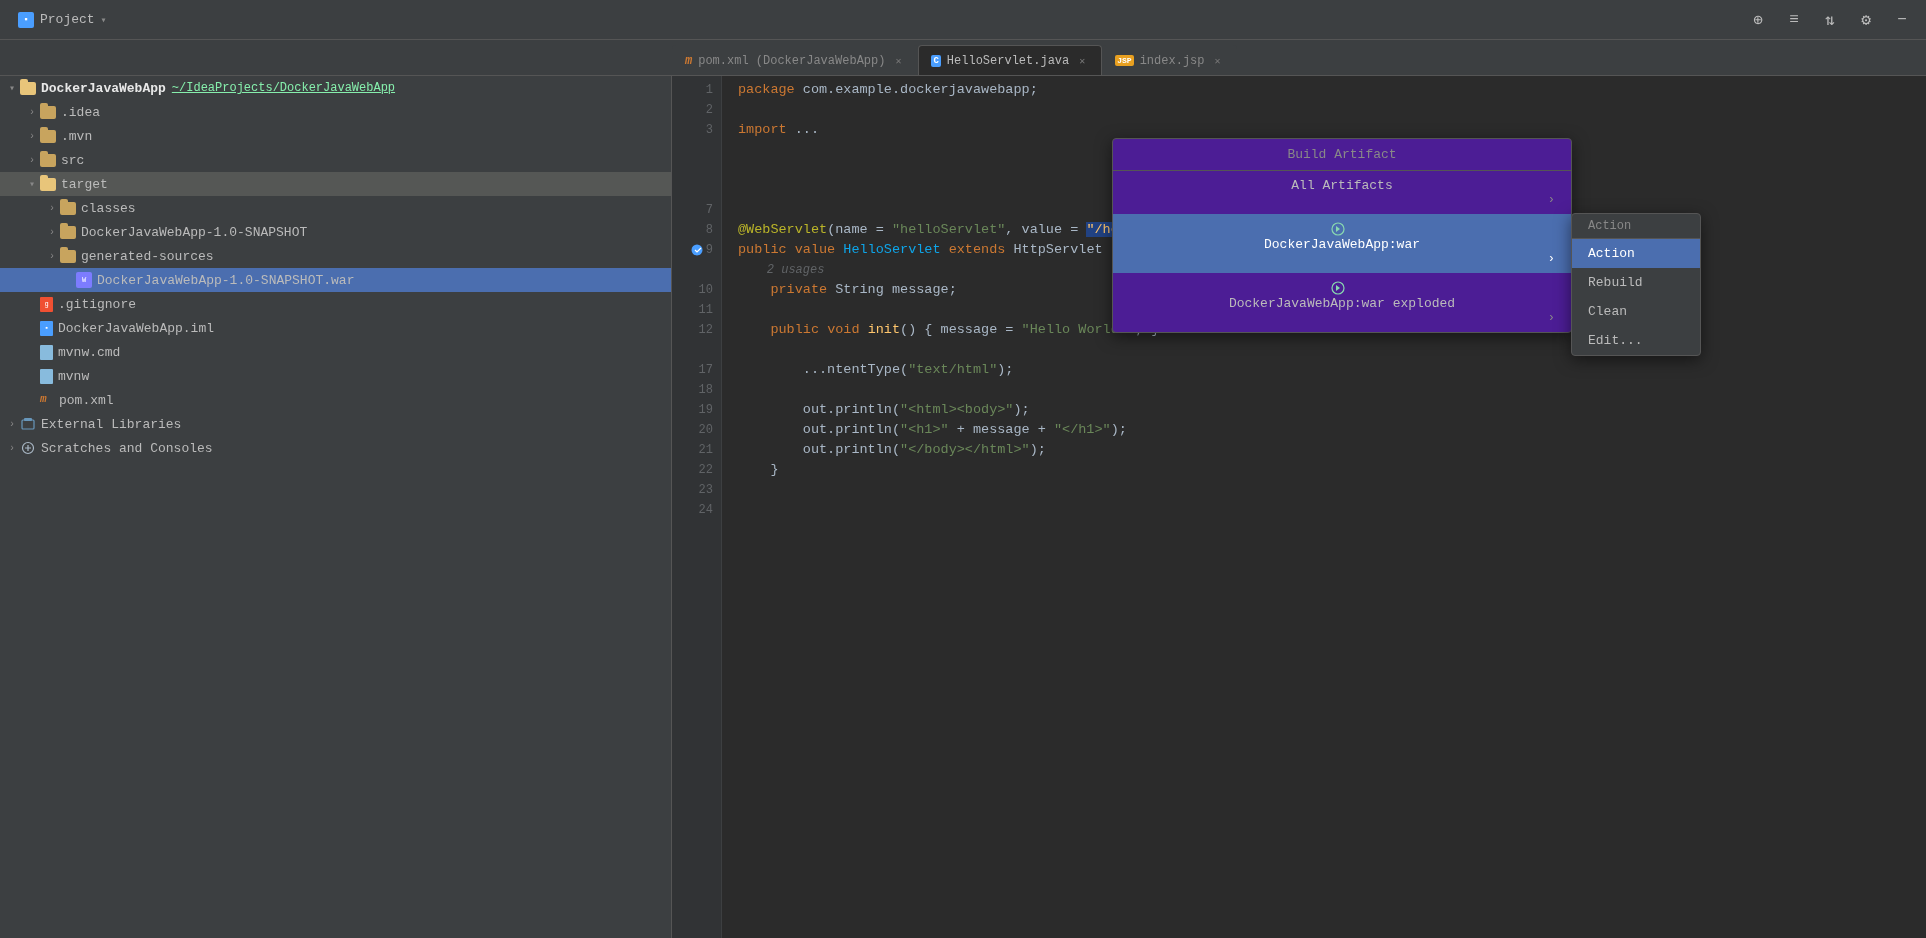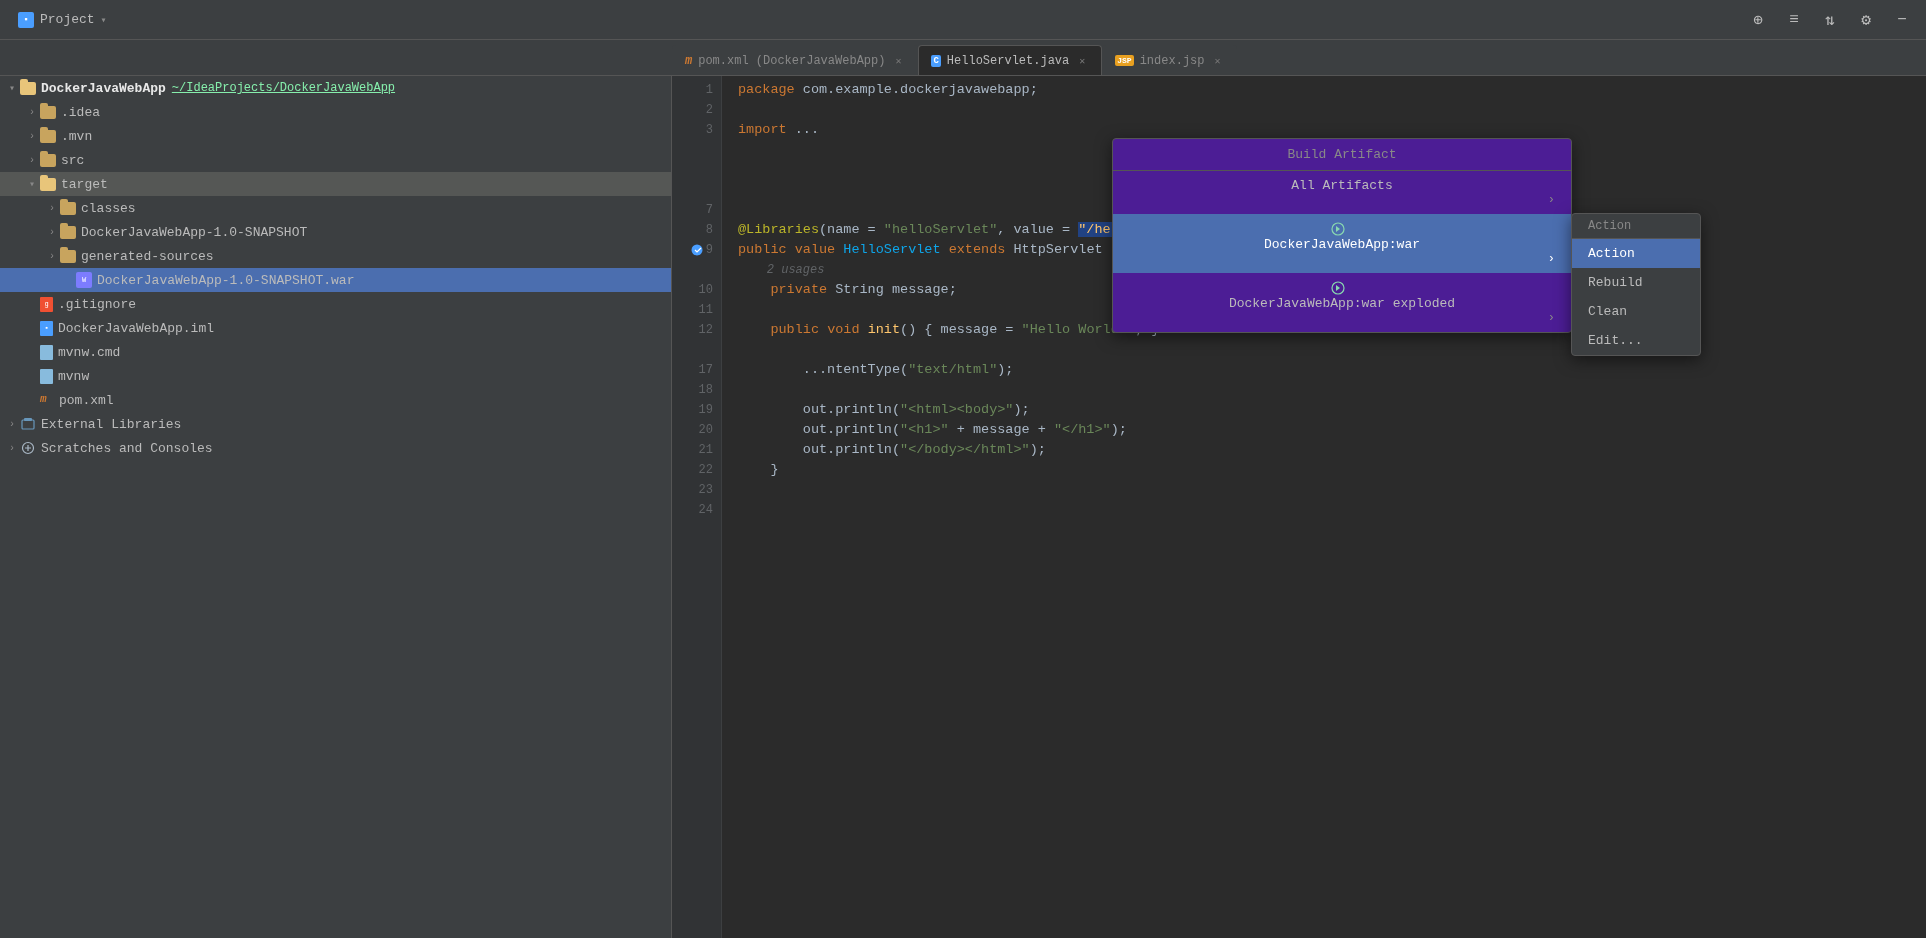"@Libraries" span.ann { text: @Libraries -> @WebServlet }
